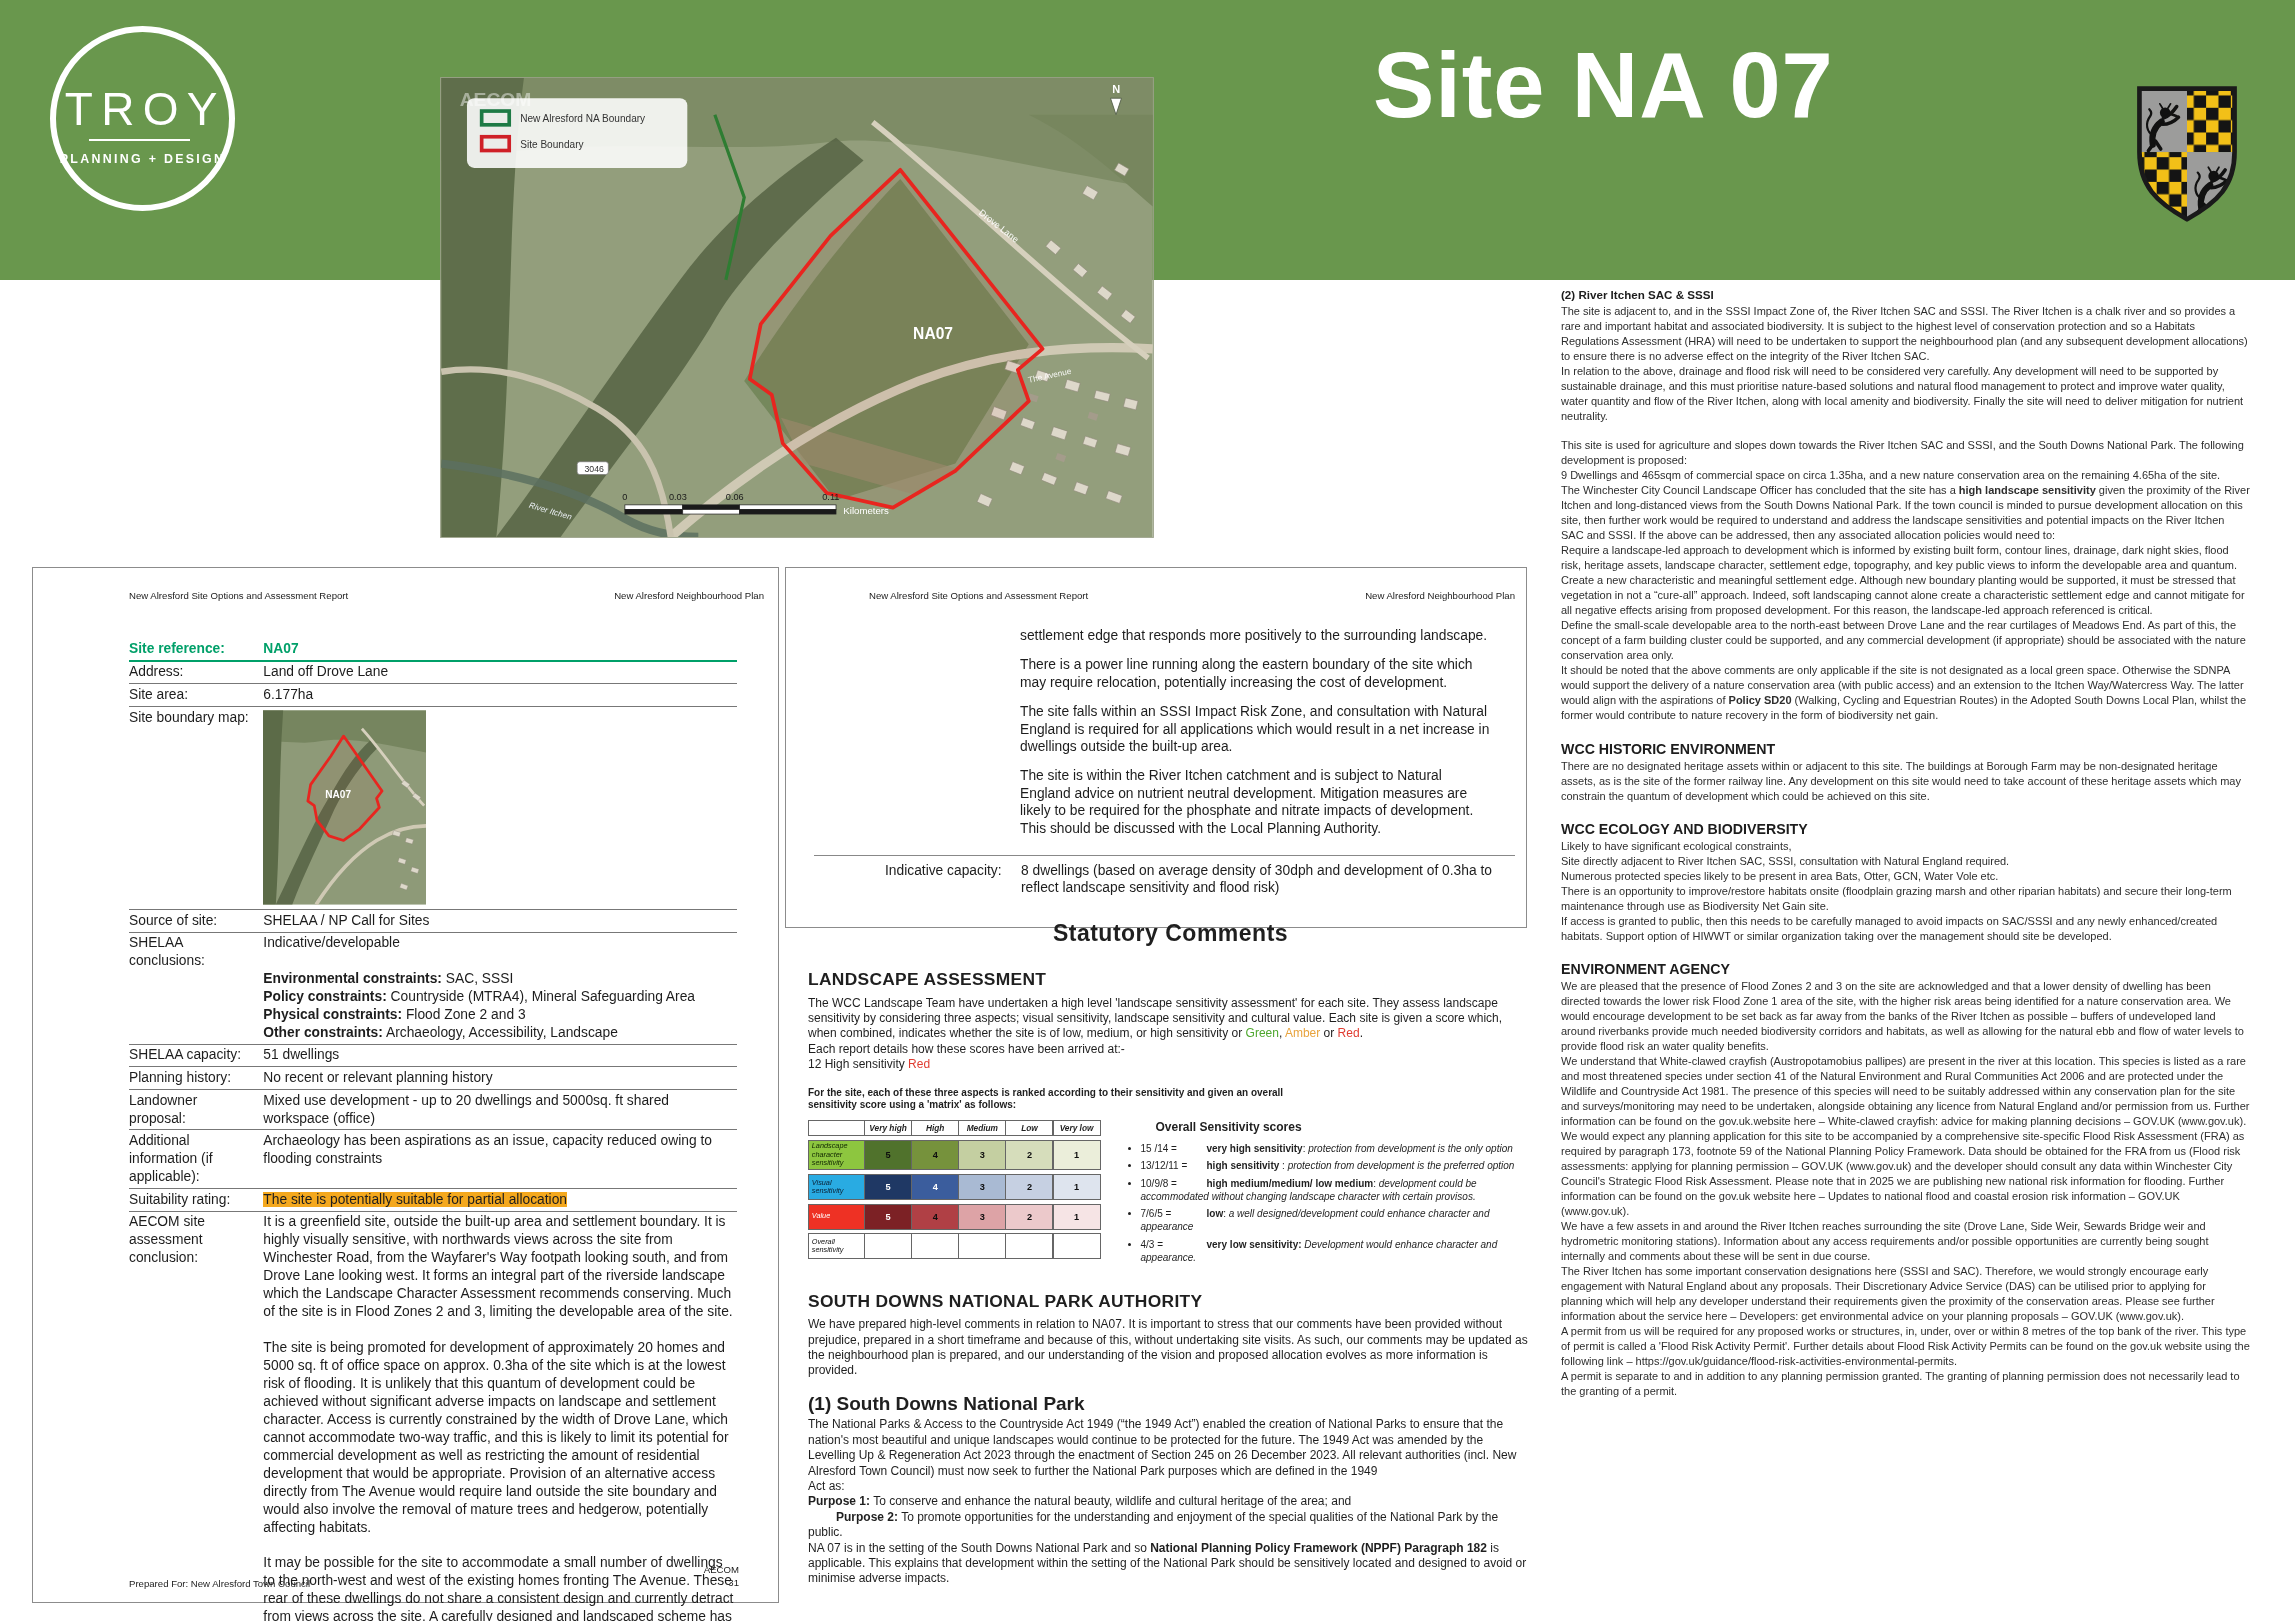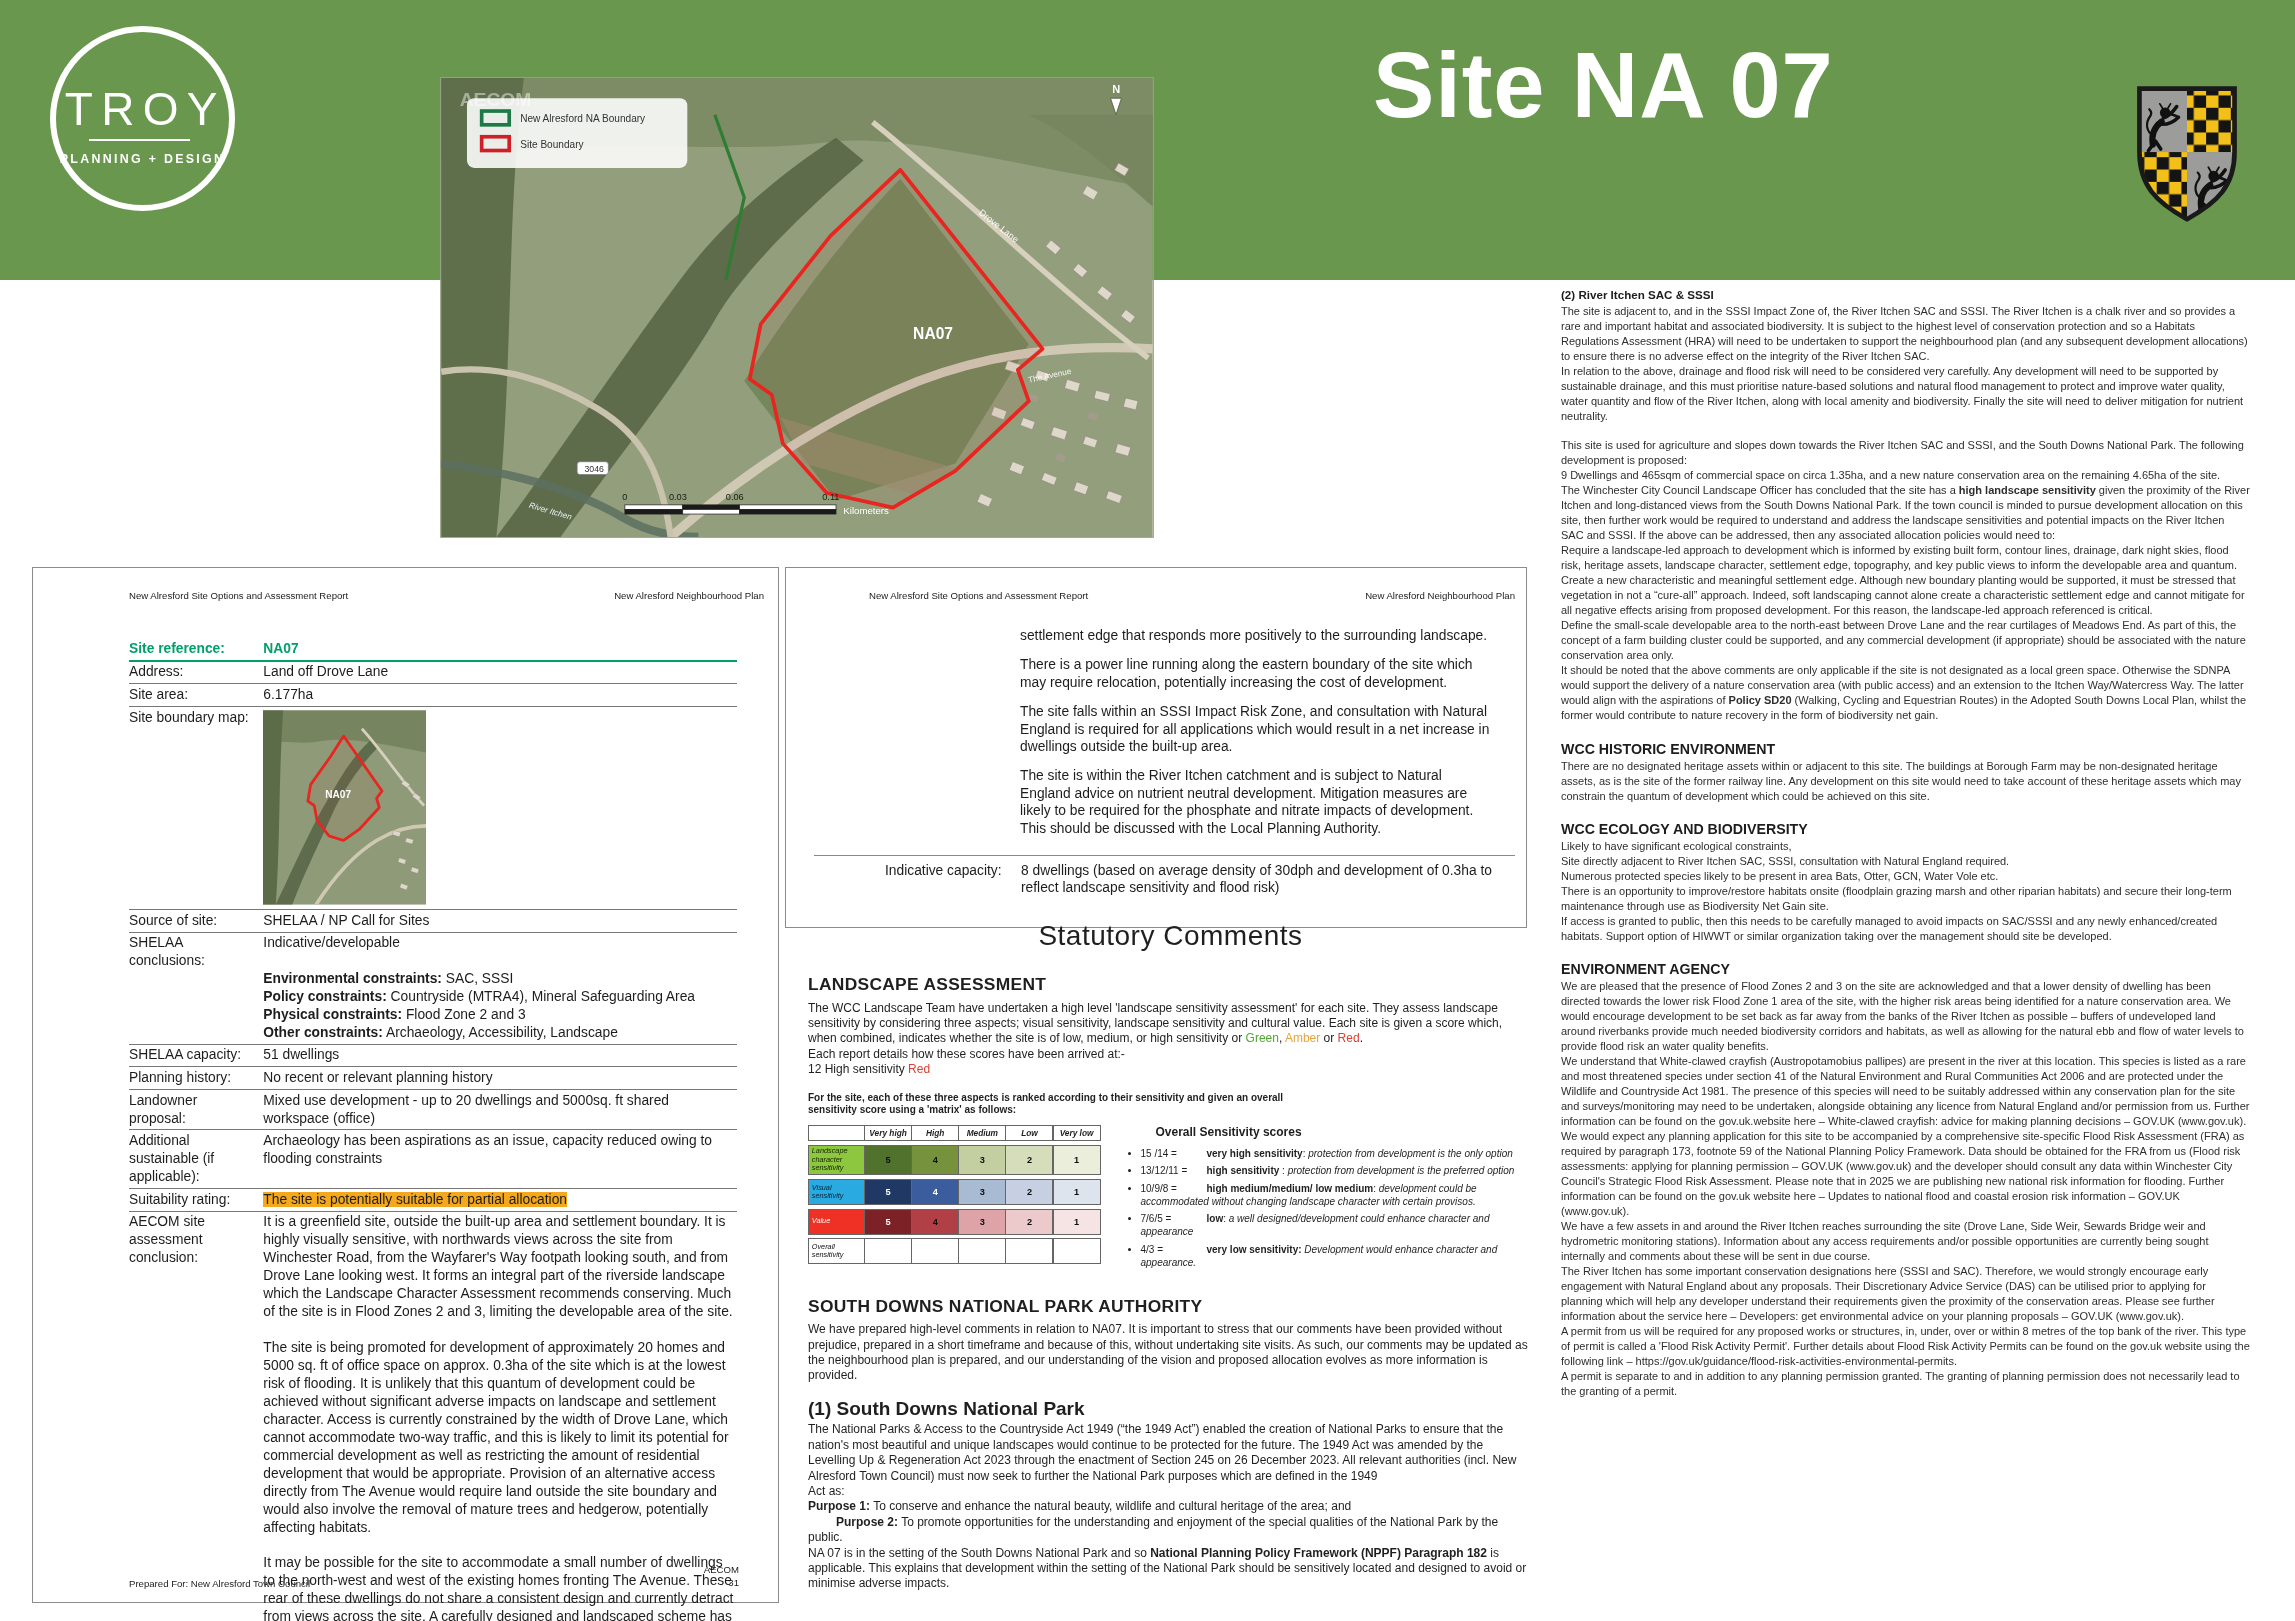"Statutory Comments" .stat-title { font-size: 28px -> 23px; font-weight: normal -> bold }
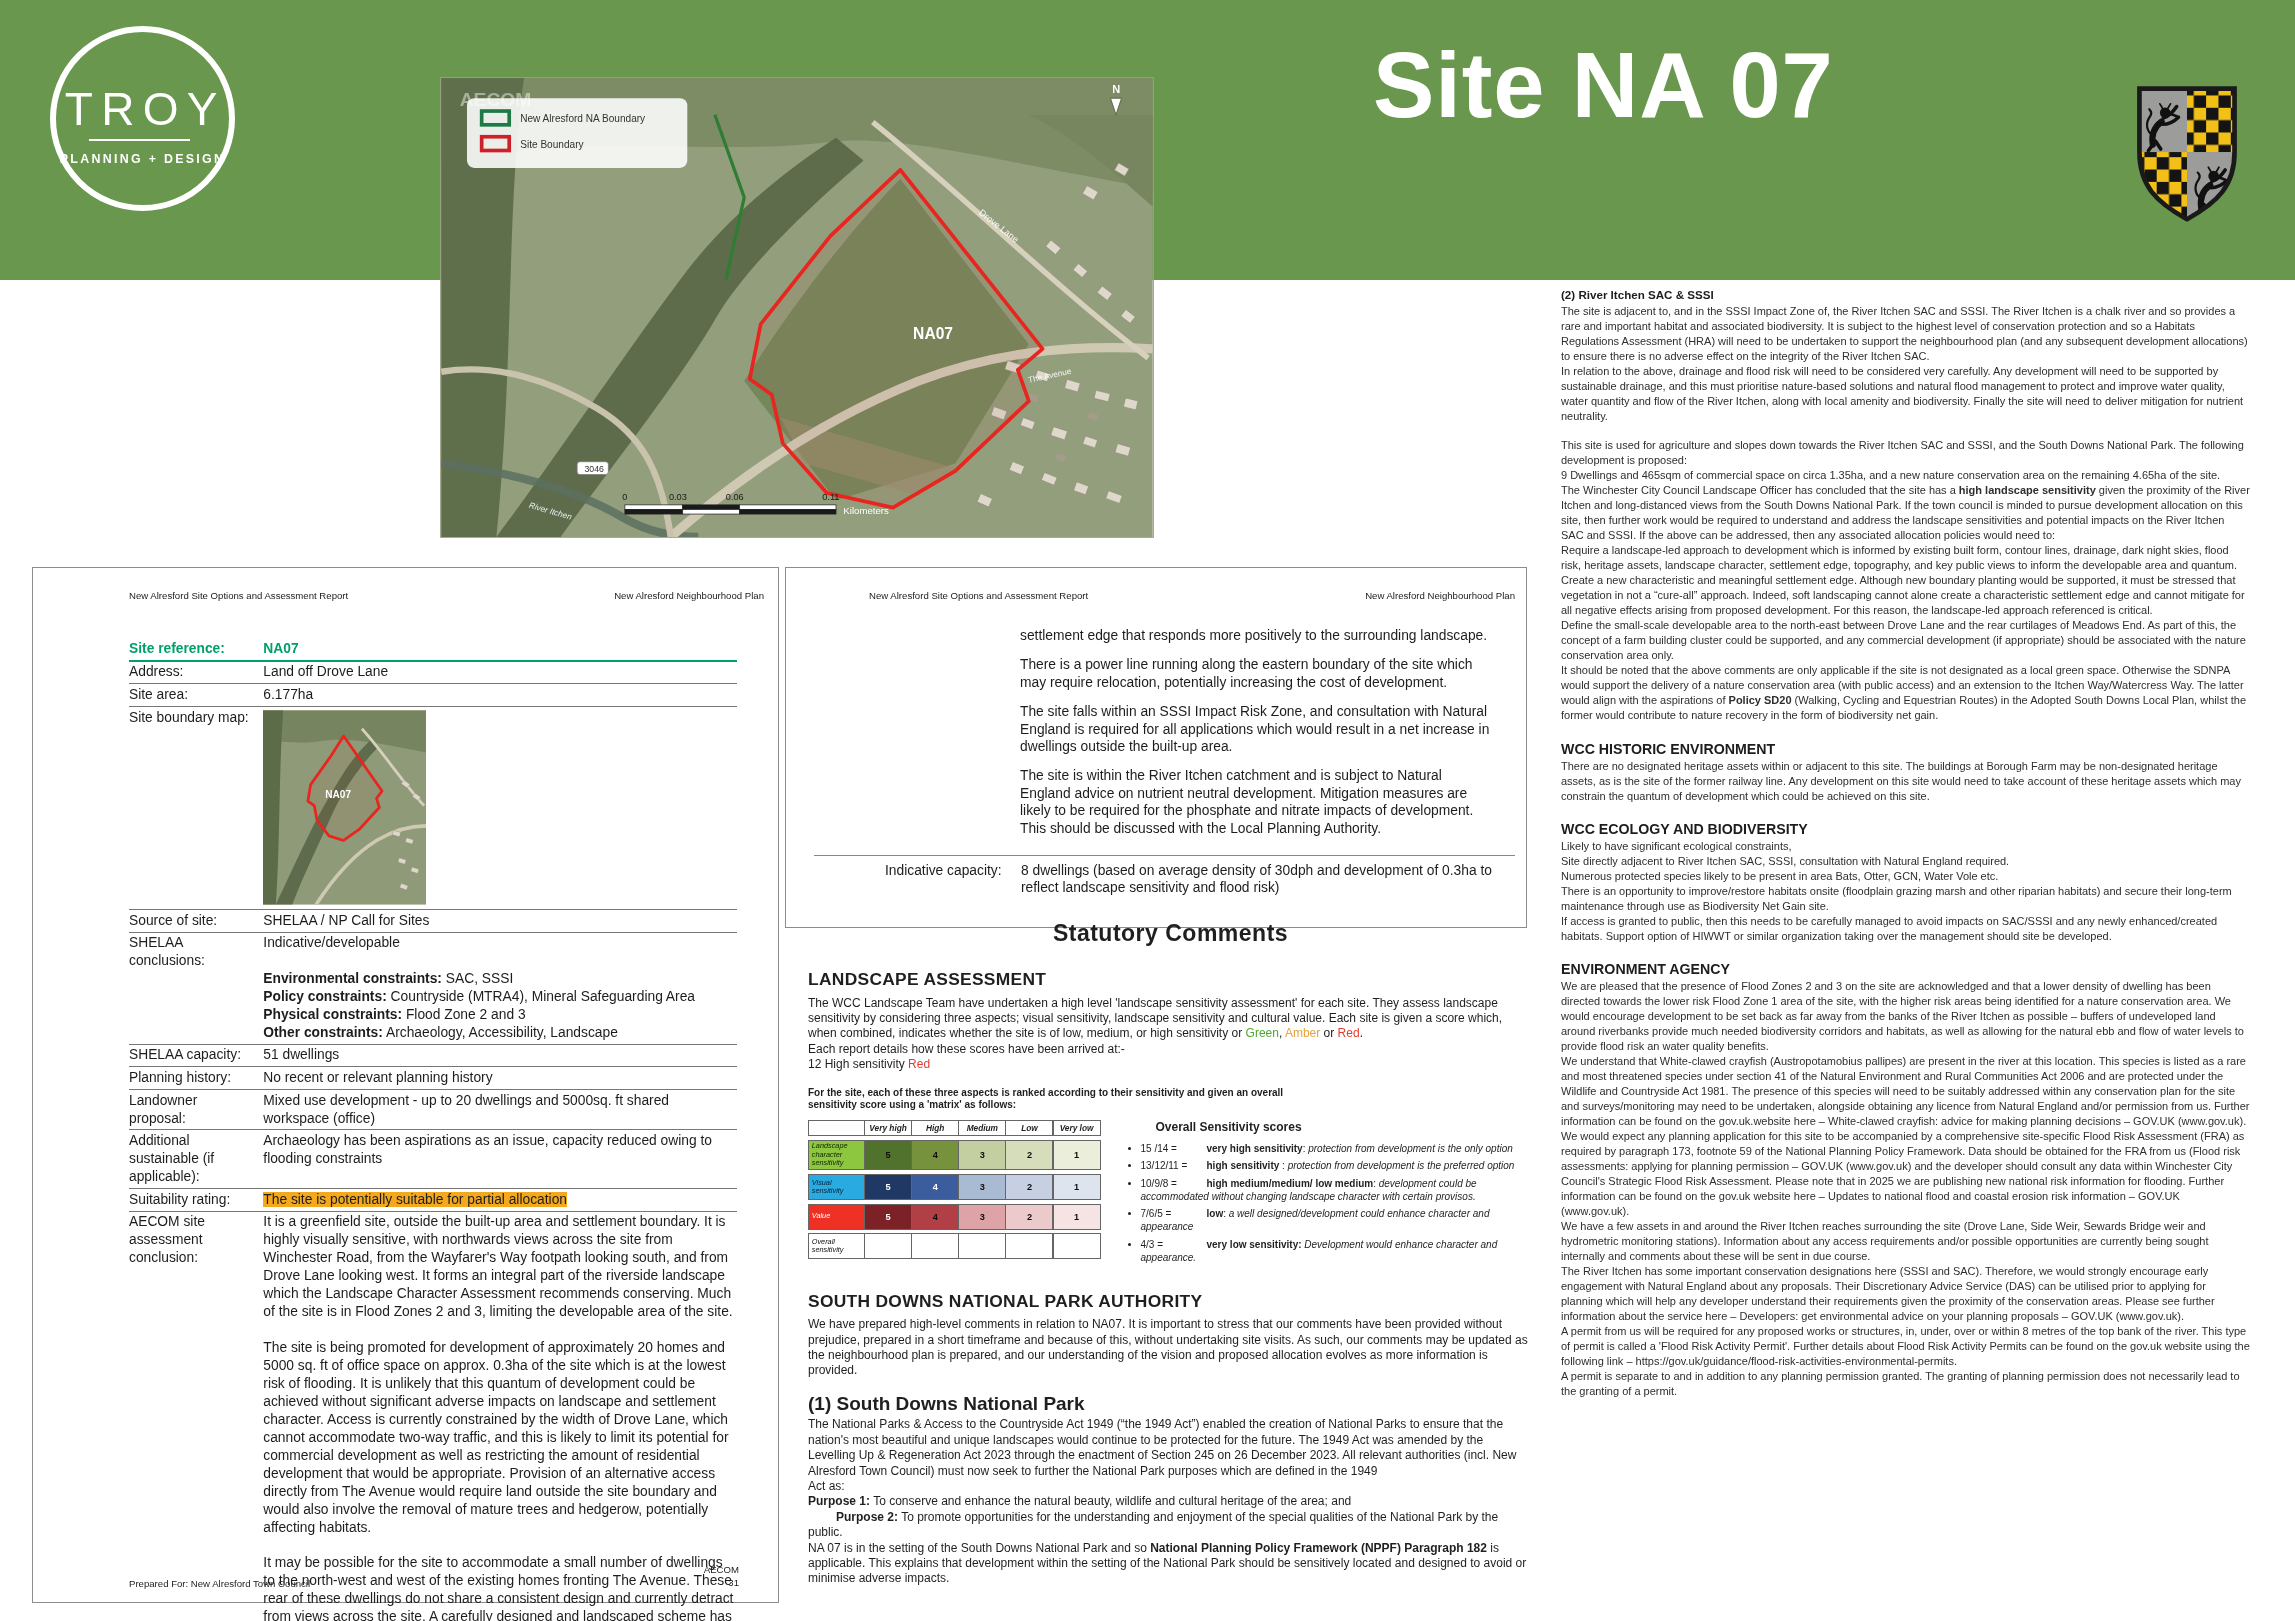"Additional sustainable (if applicable):" div.t-label { text: sustainable -> information }
